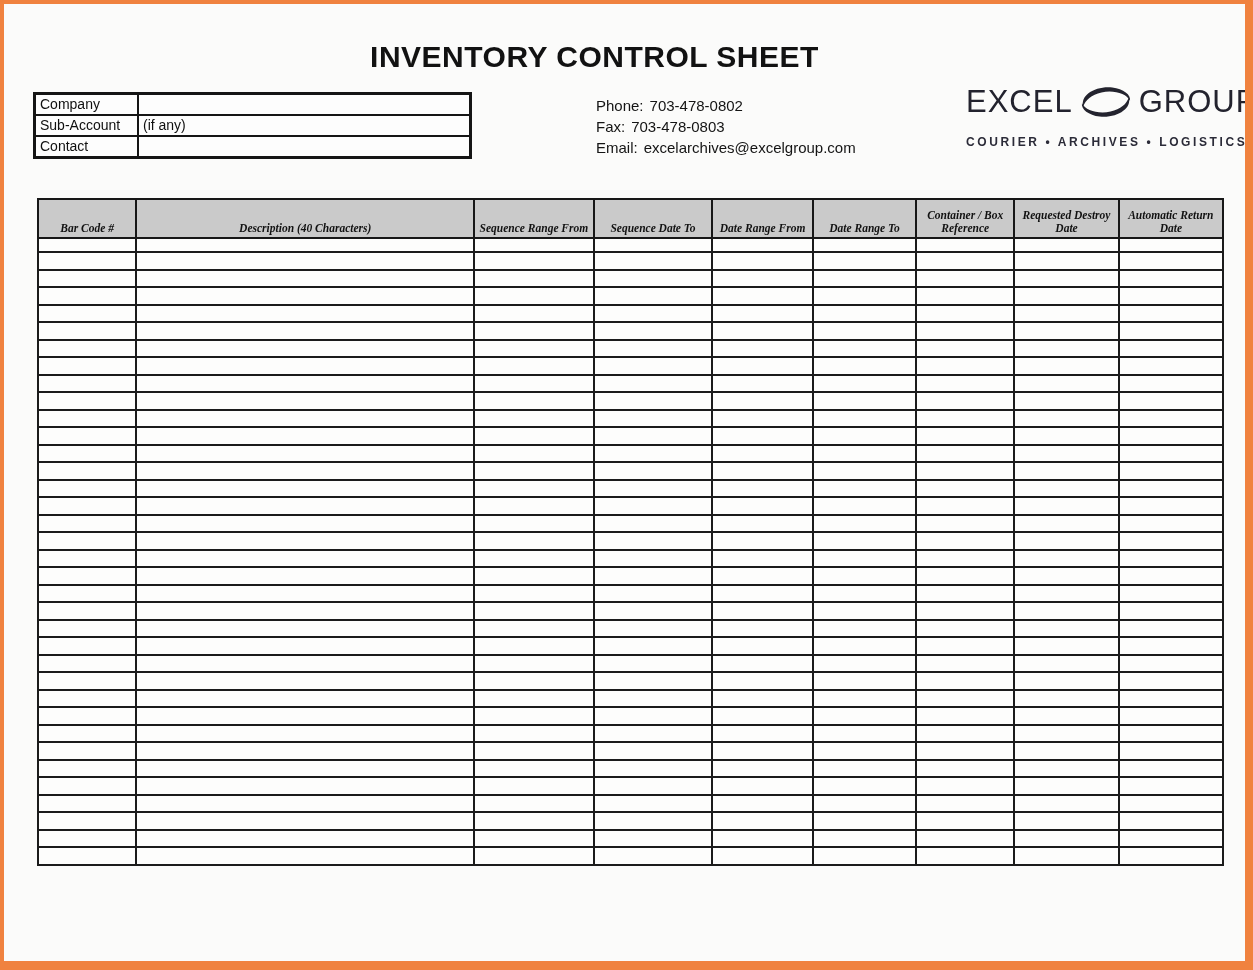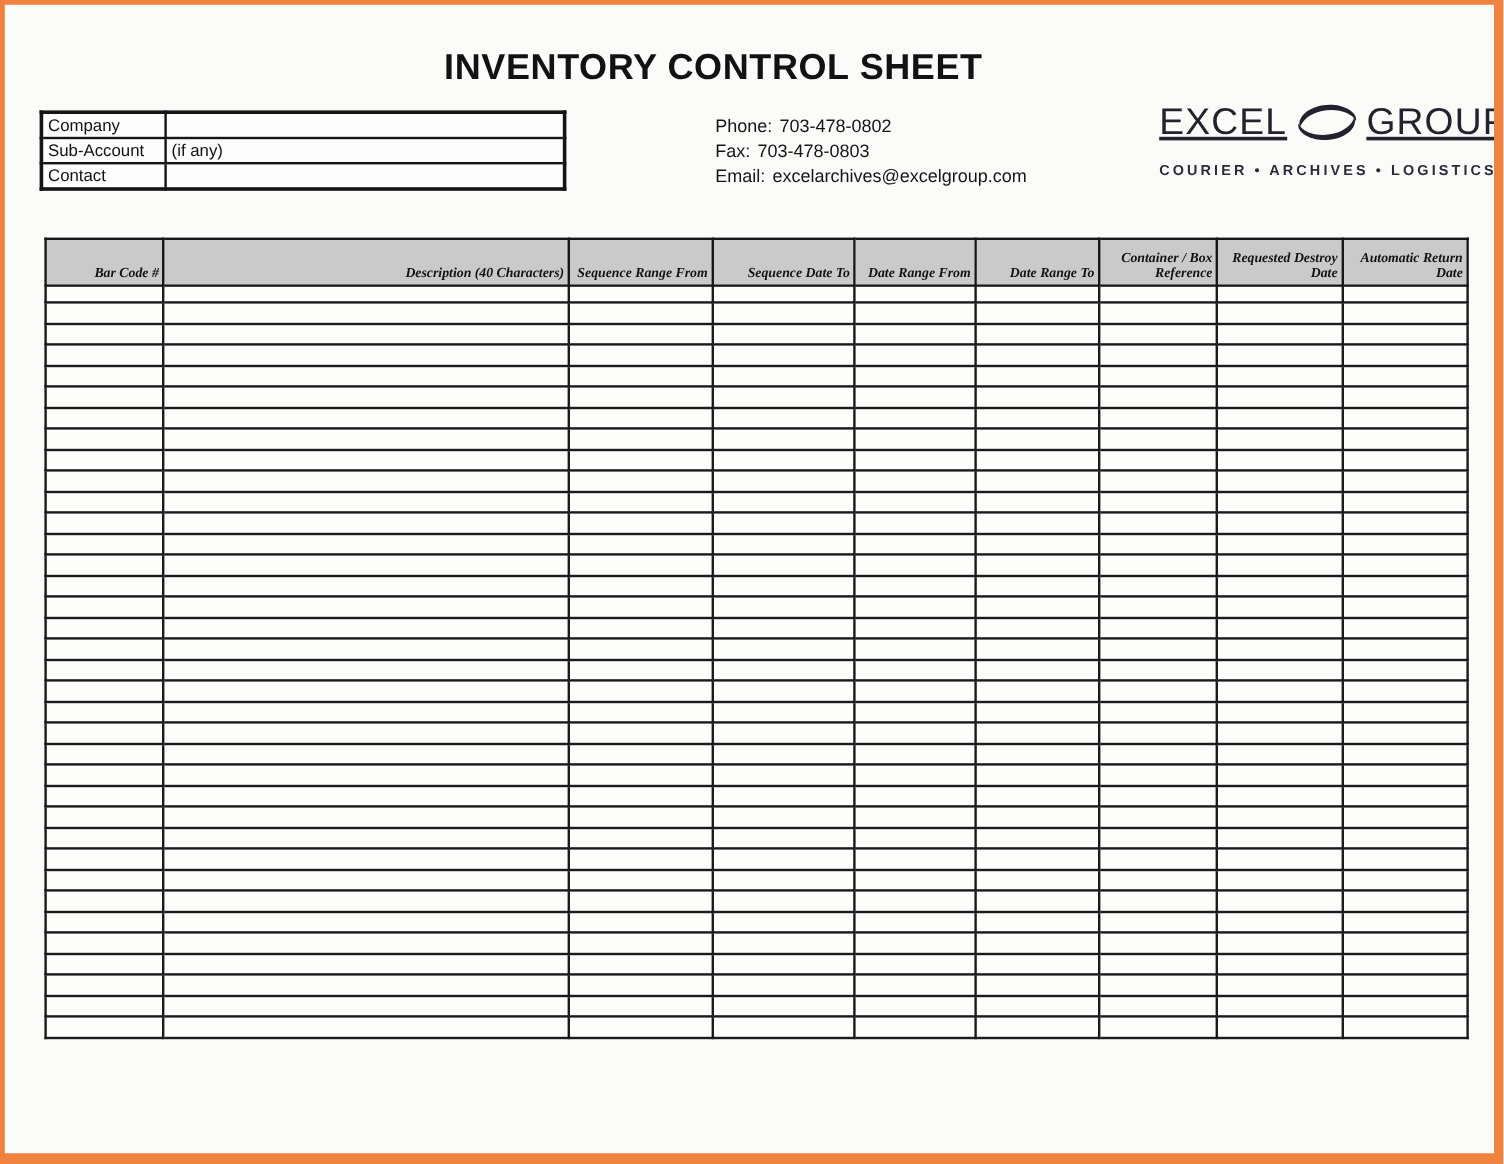"EXCEL" .logo-word { text-decoration: underline -> none }
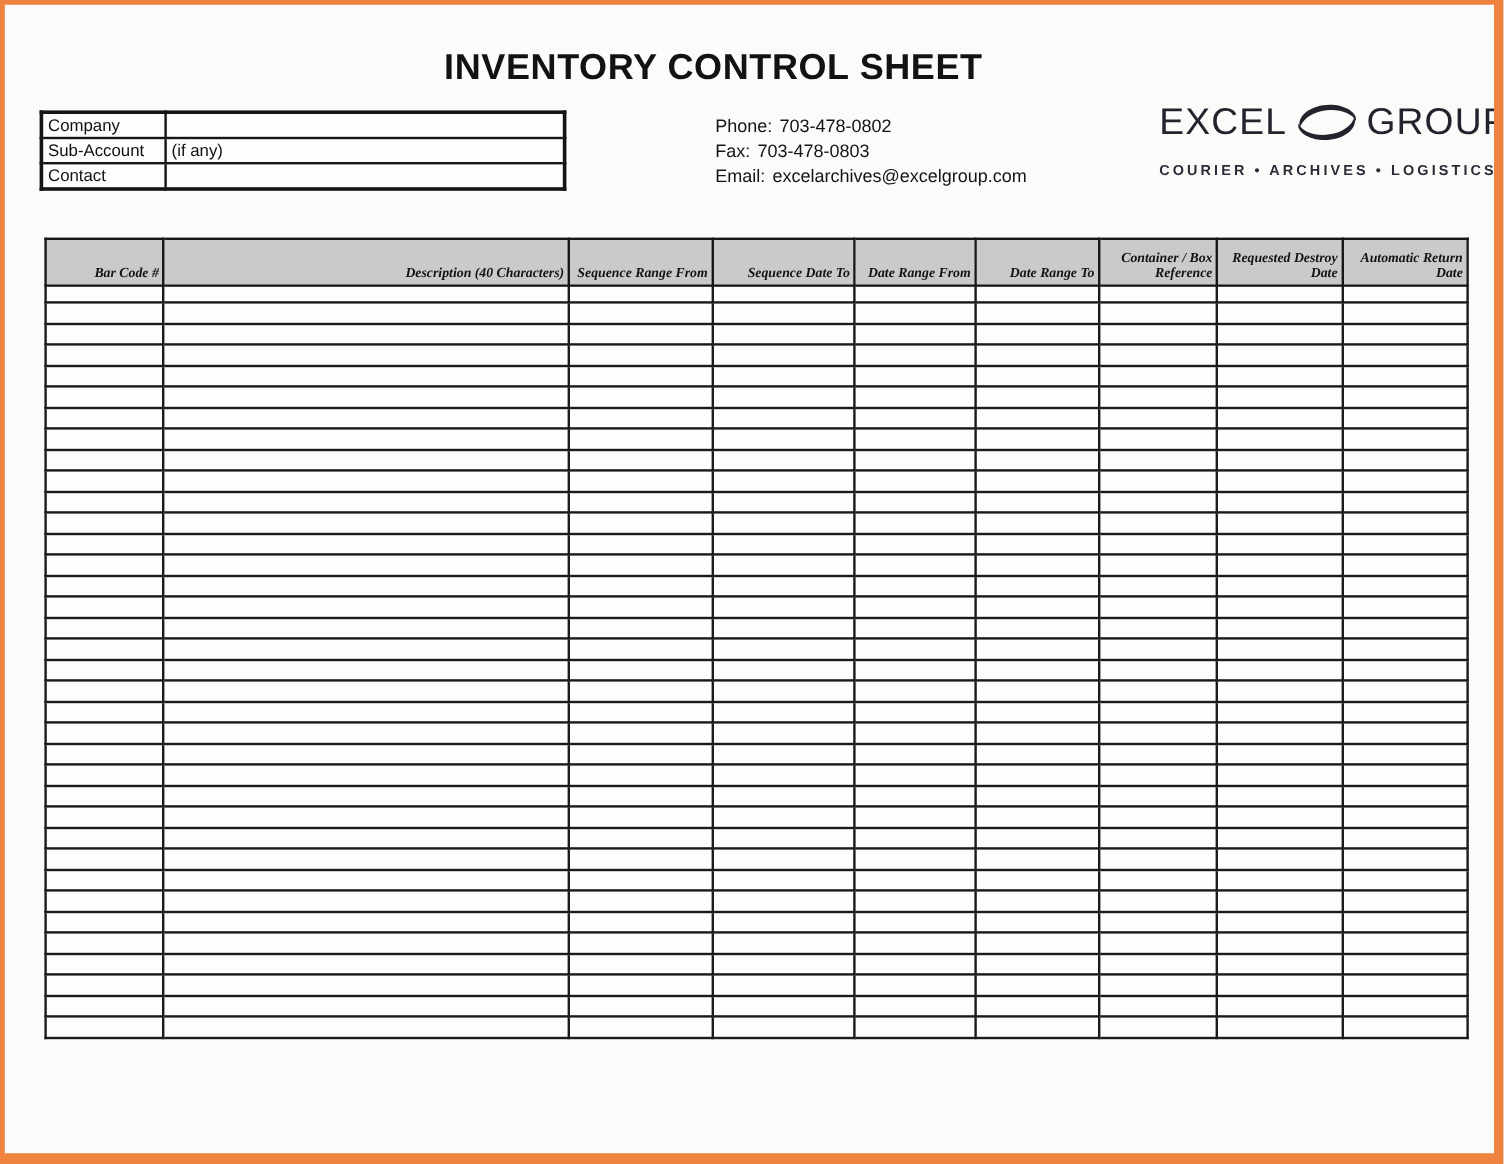"Container / Box Reference" .inv-table th { text-align: right -> center }
